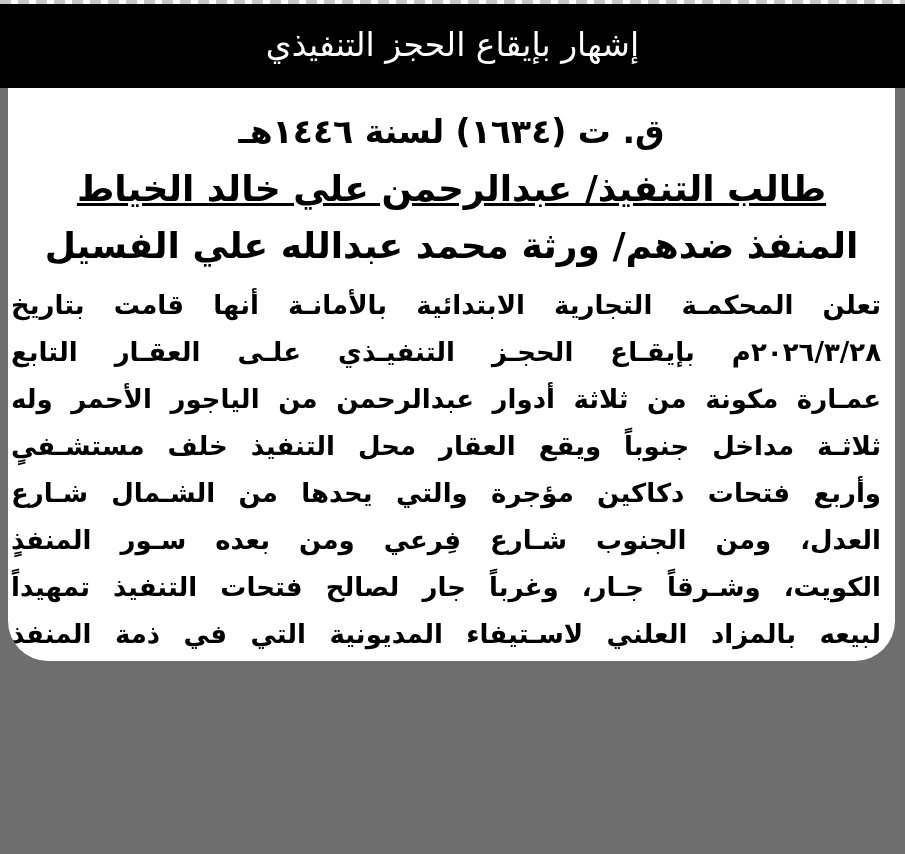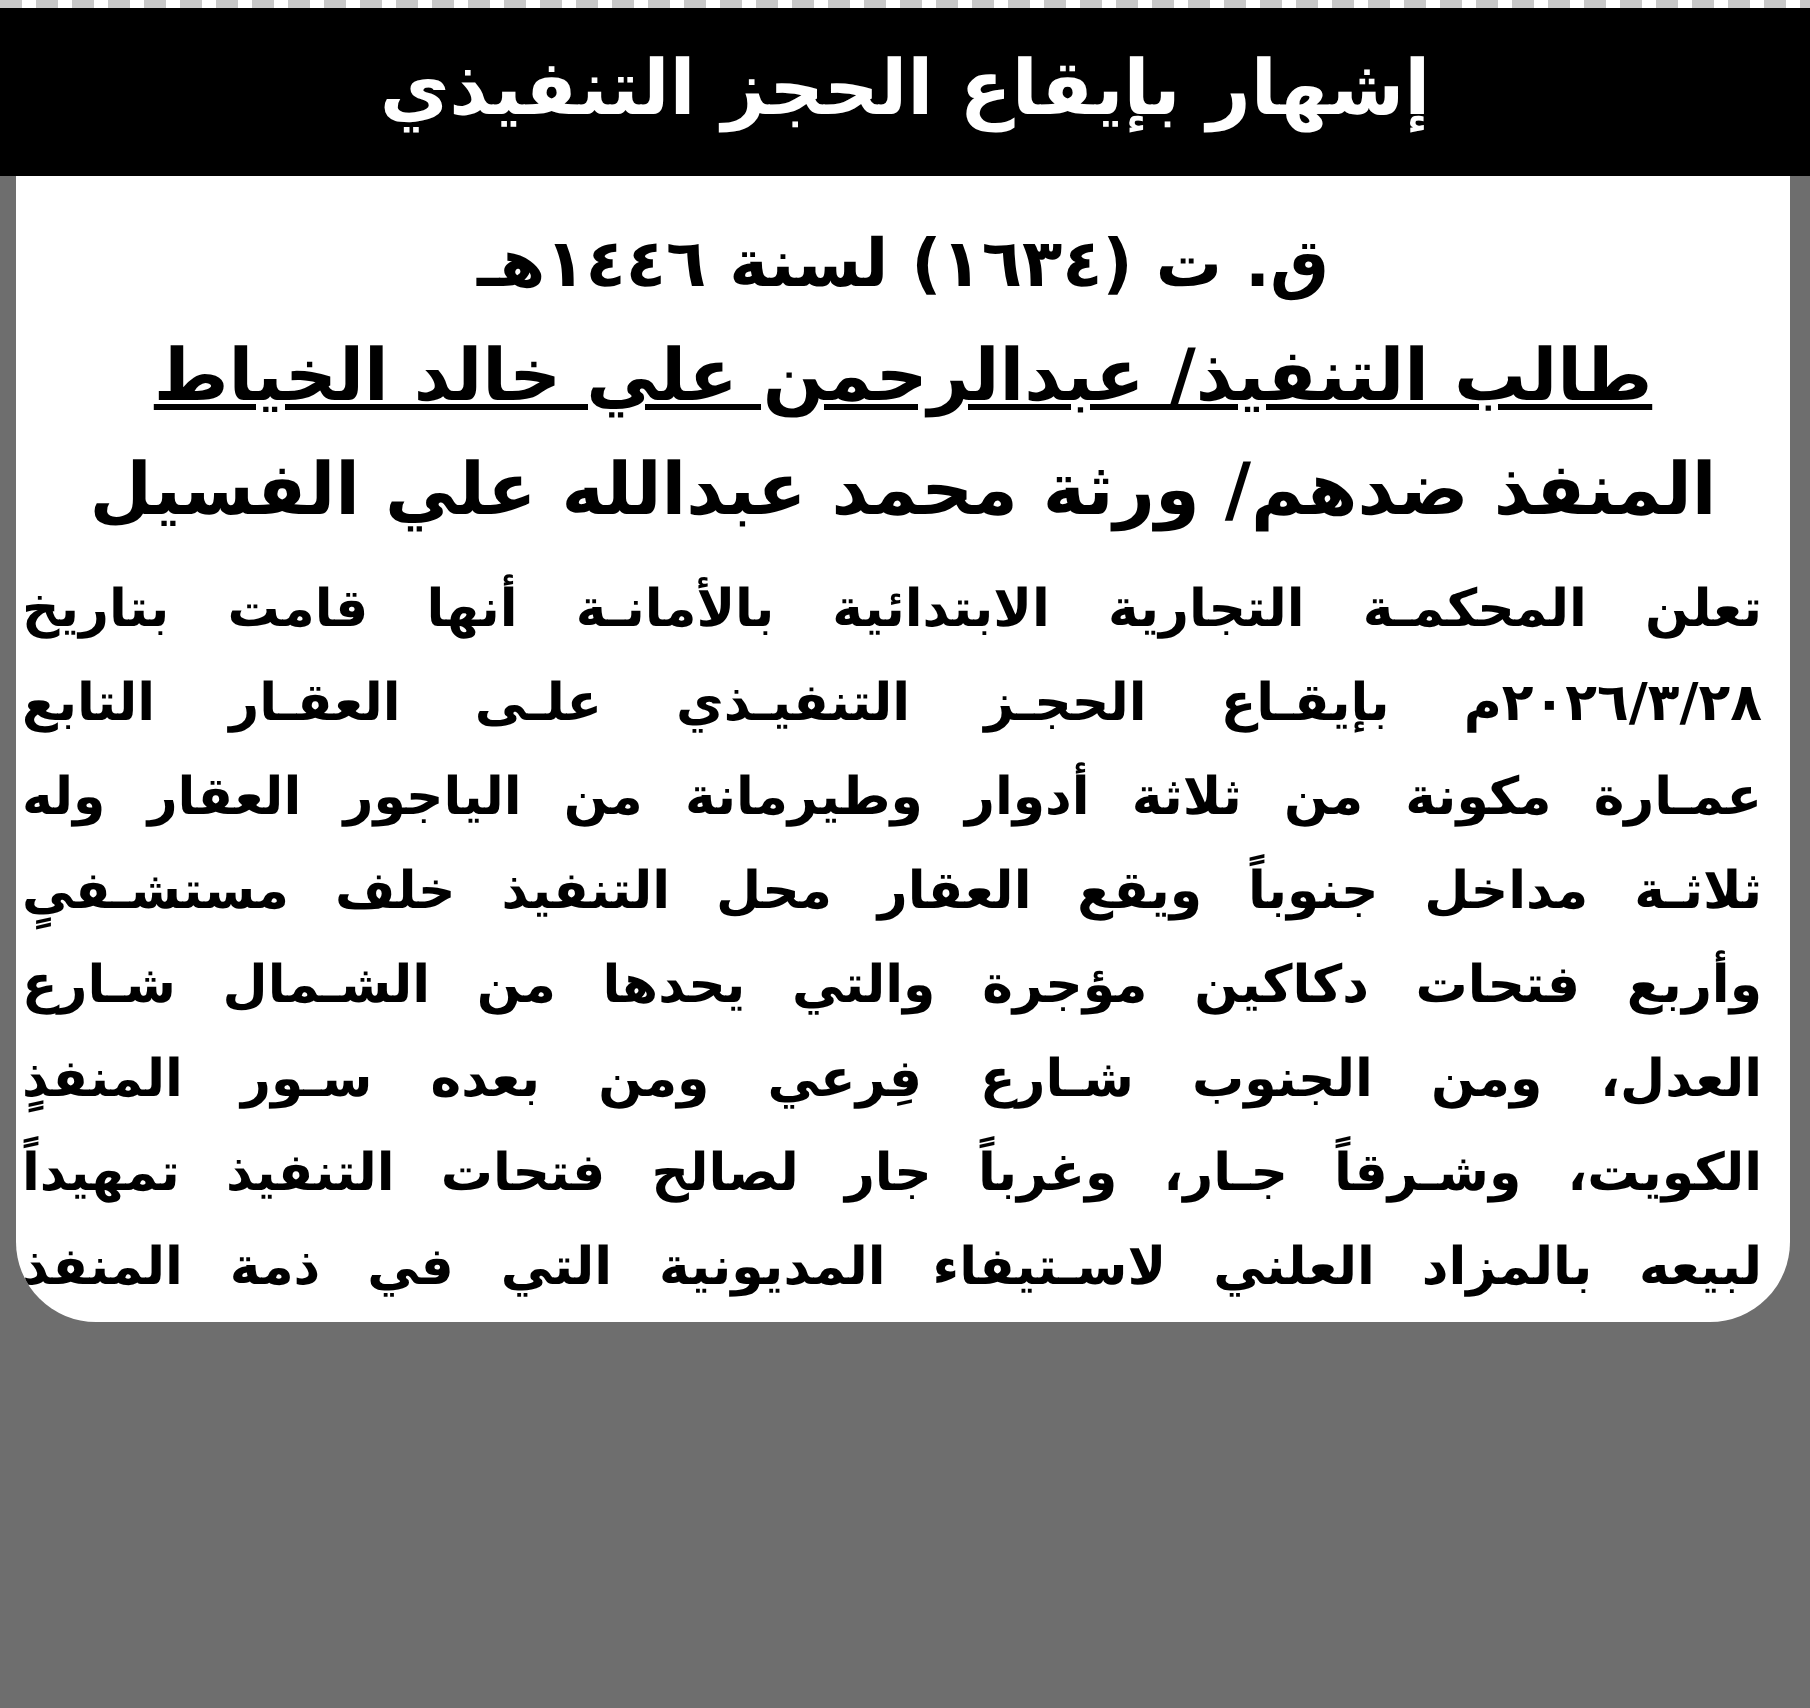"إشهار بإيقاع الحجز التنفيذي" .header-title { font-size: 38px -> 33px; font-weight: bold -> normal }
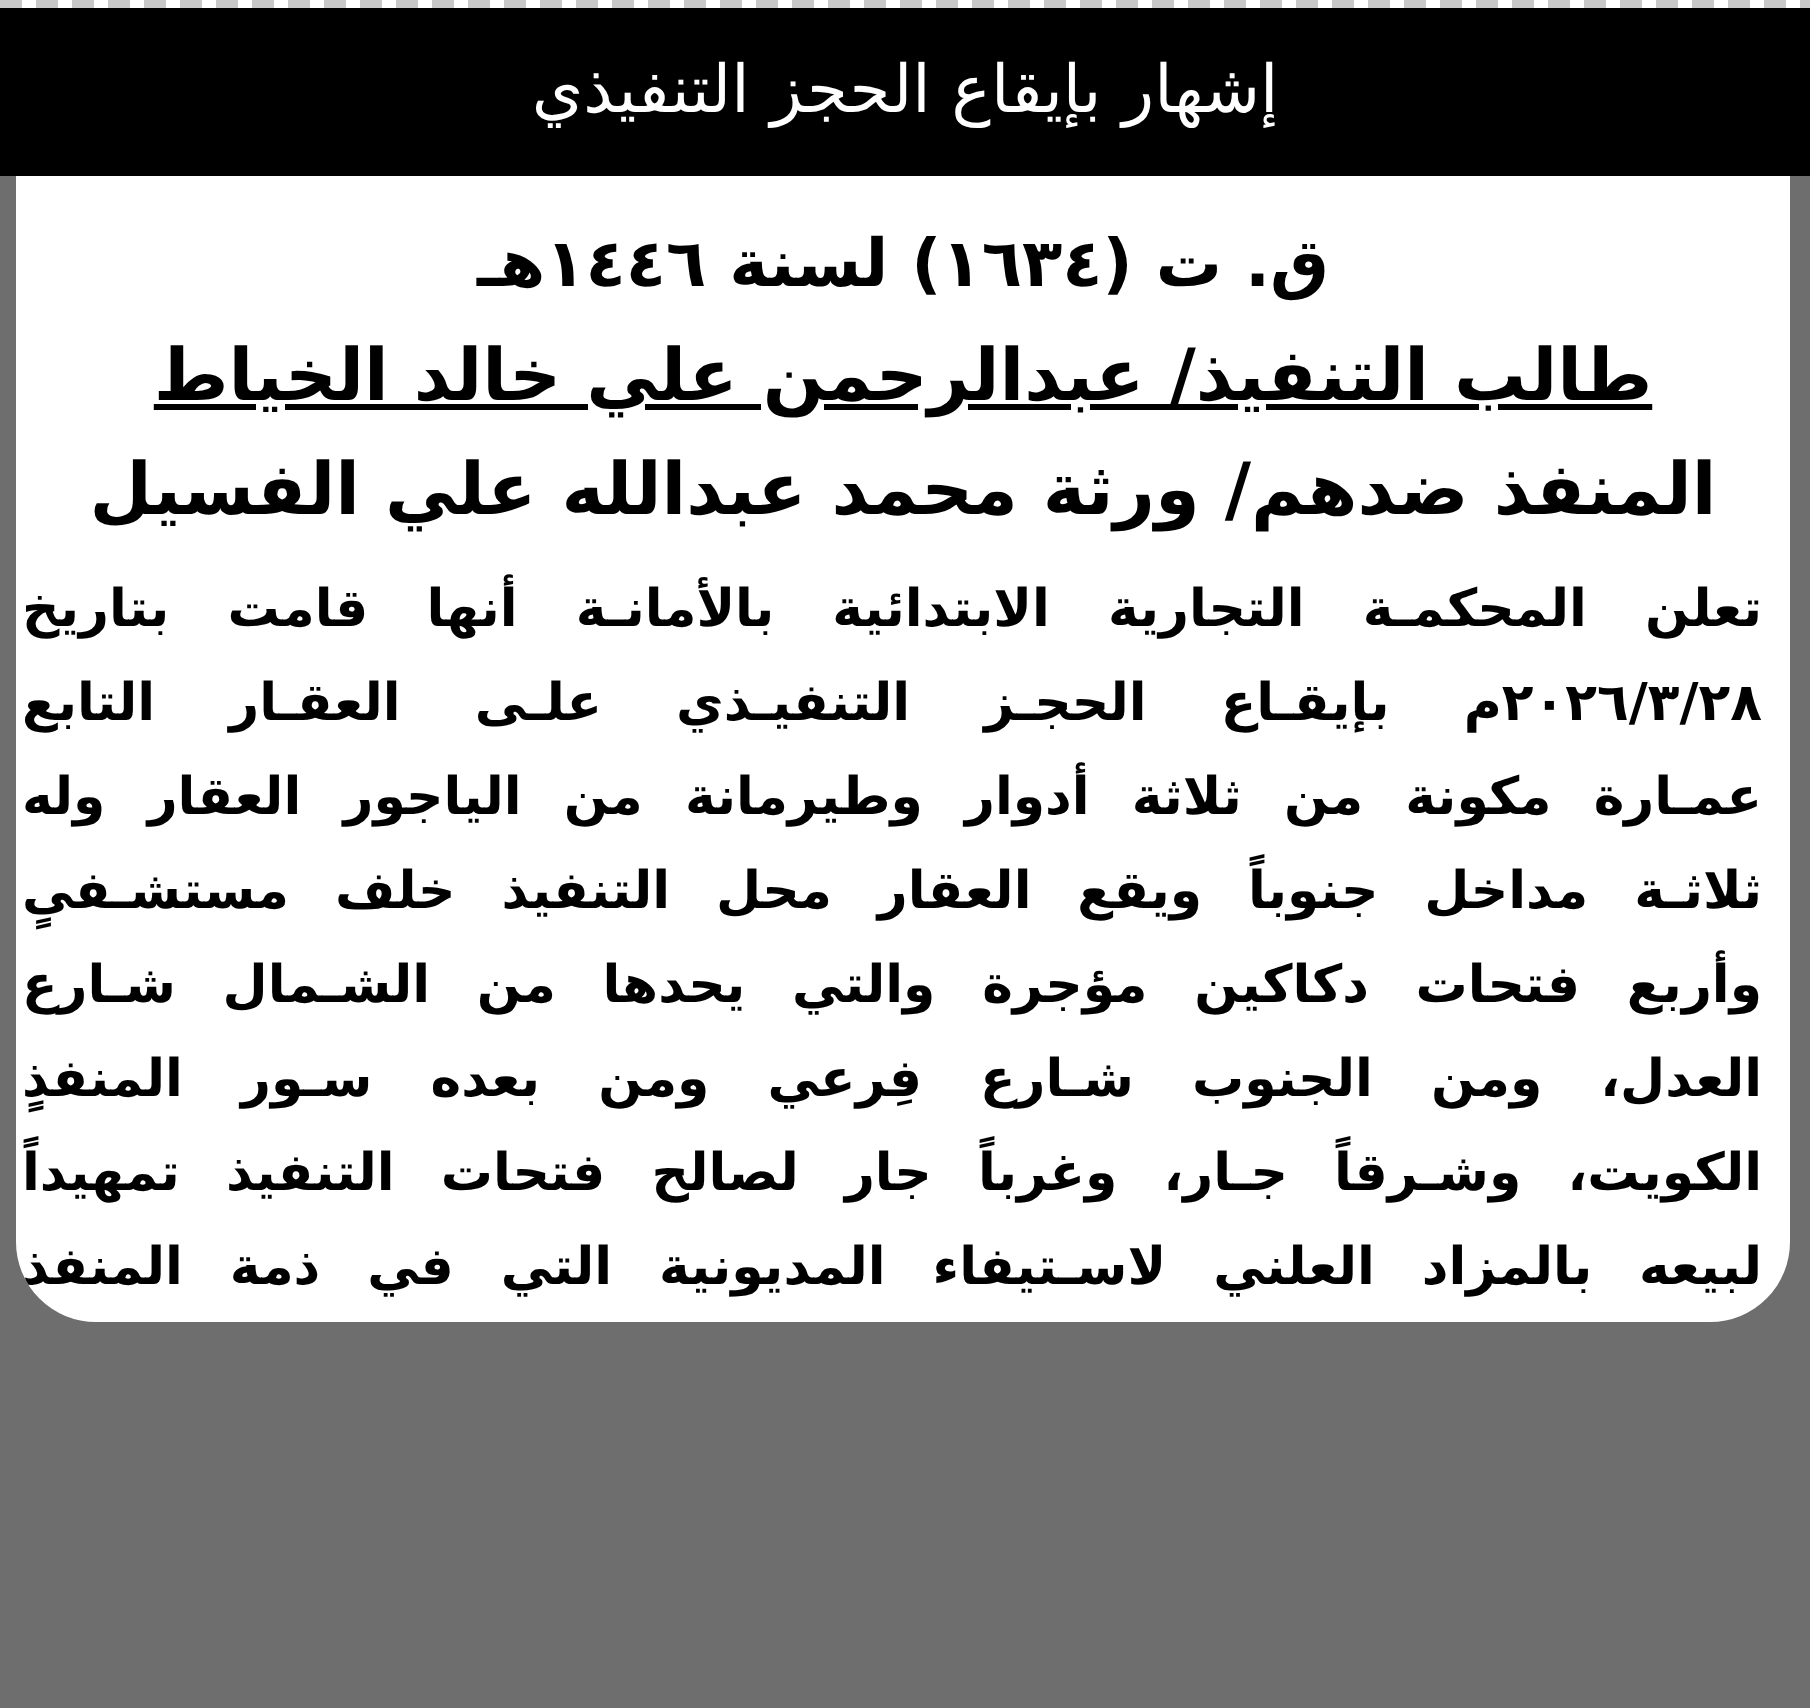"عمـارة مكونة من ثلاثة أدوار" div.body-line { text: وطيرمانة من الياجور العقار -> عبدالرحمن من الياجور الأحمر }
